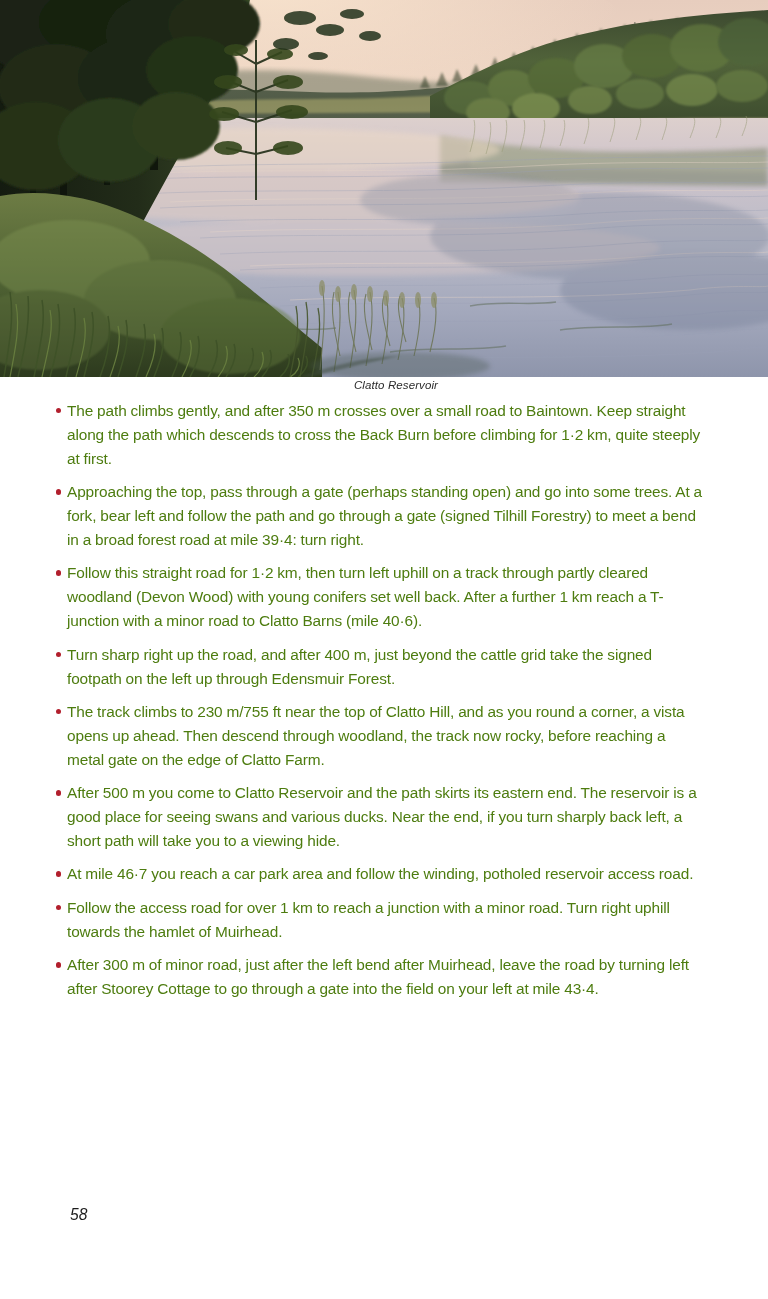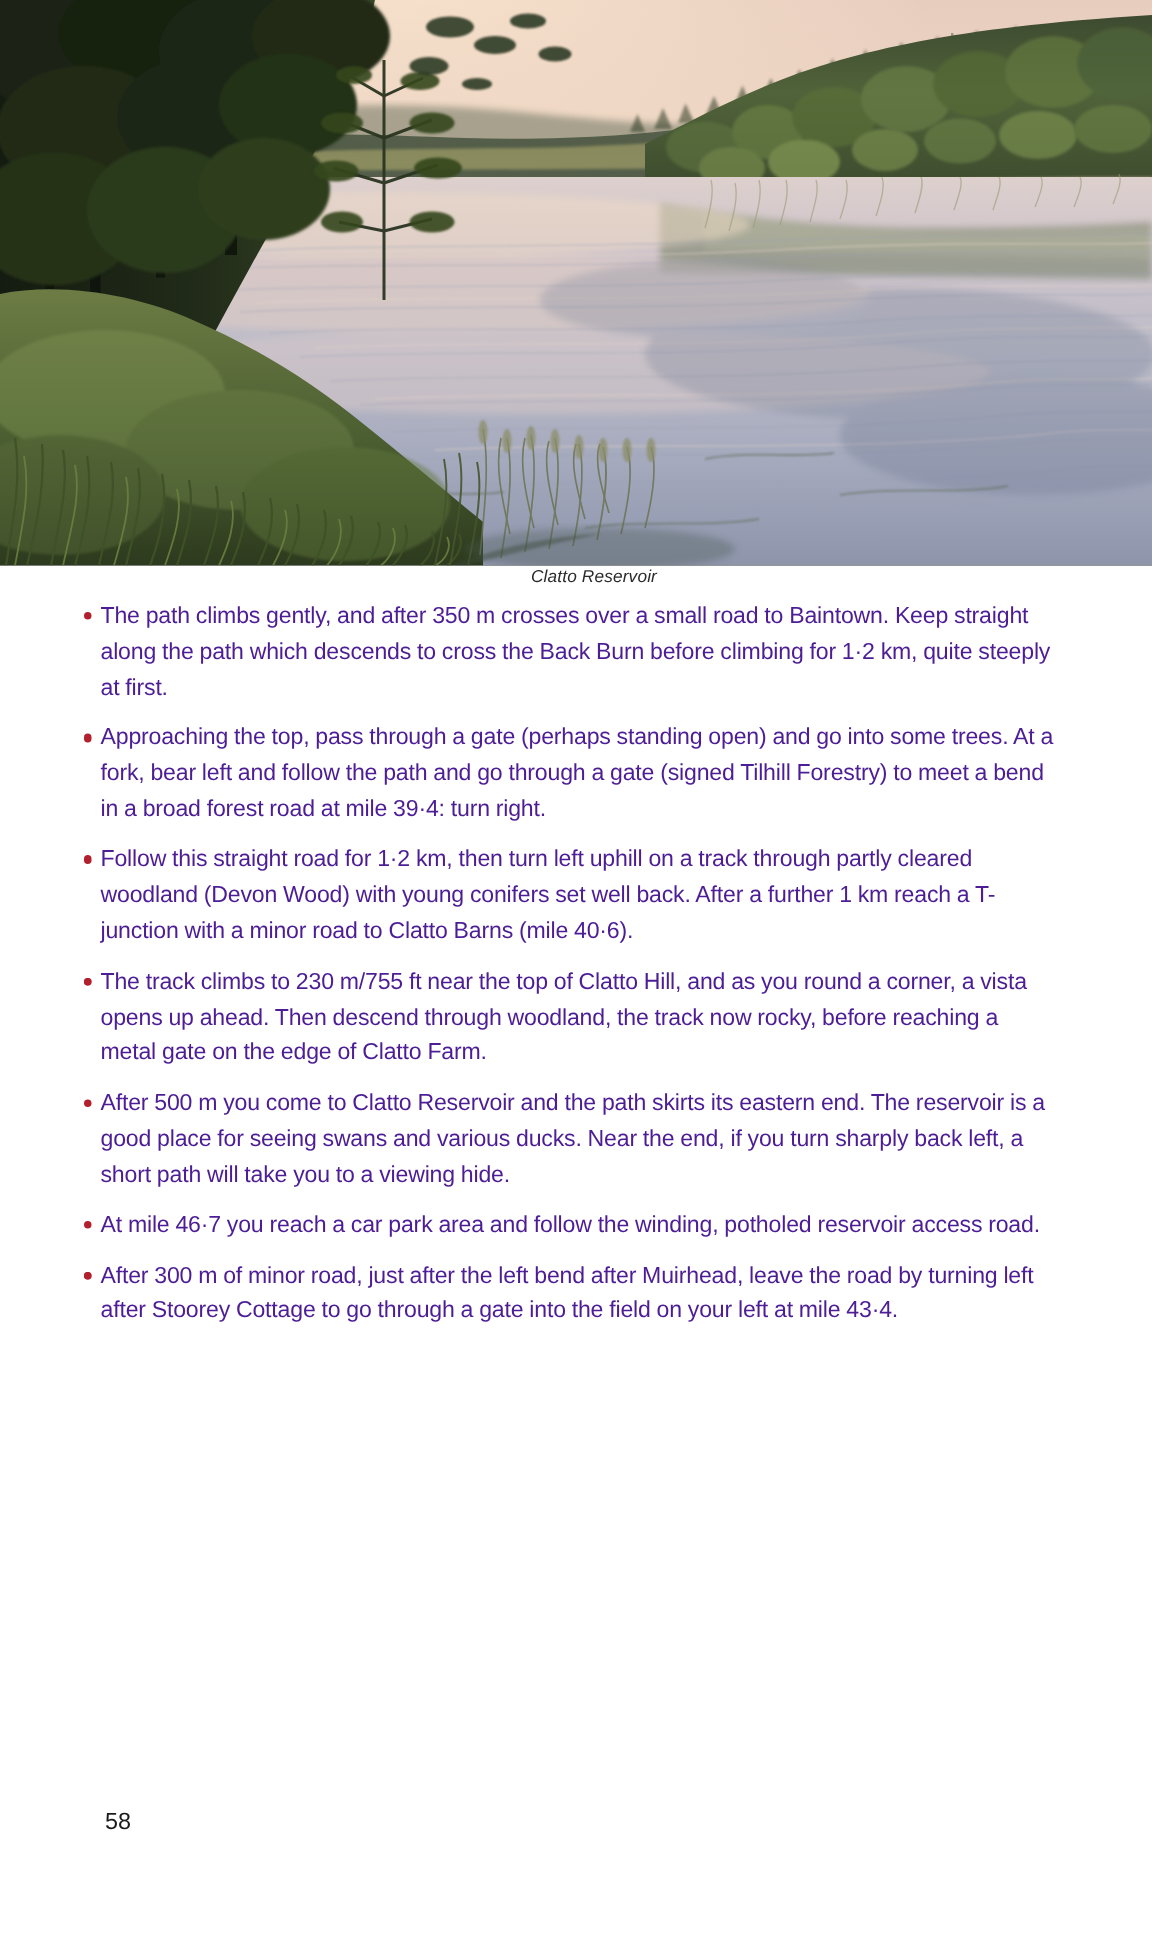"The path climbs gently, and" ul.steps > li { color: #4c1d95 -> #4d7c0f }
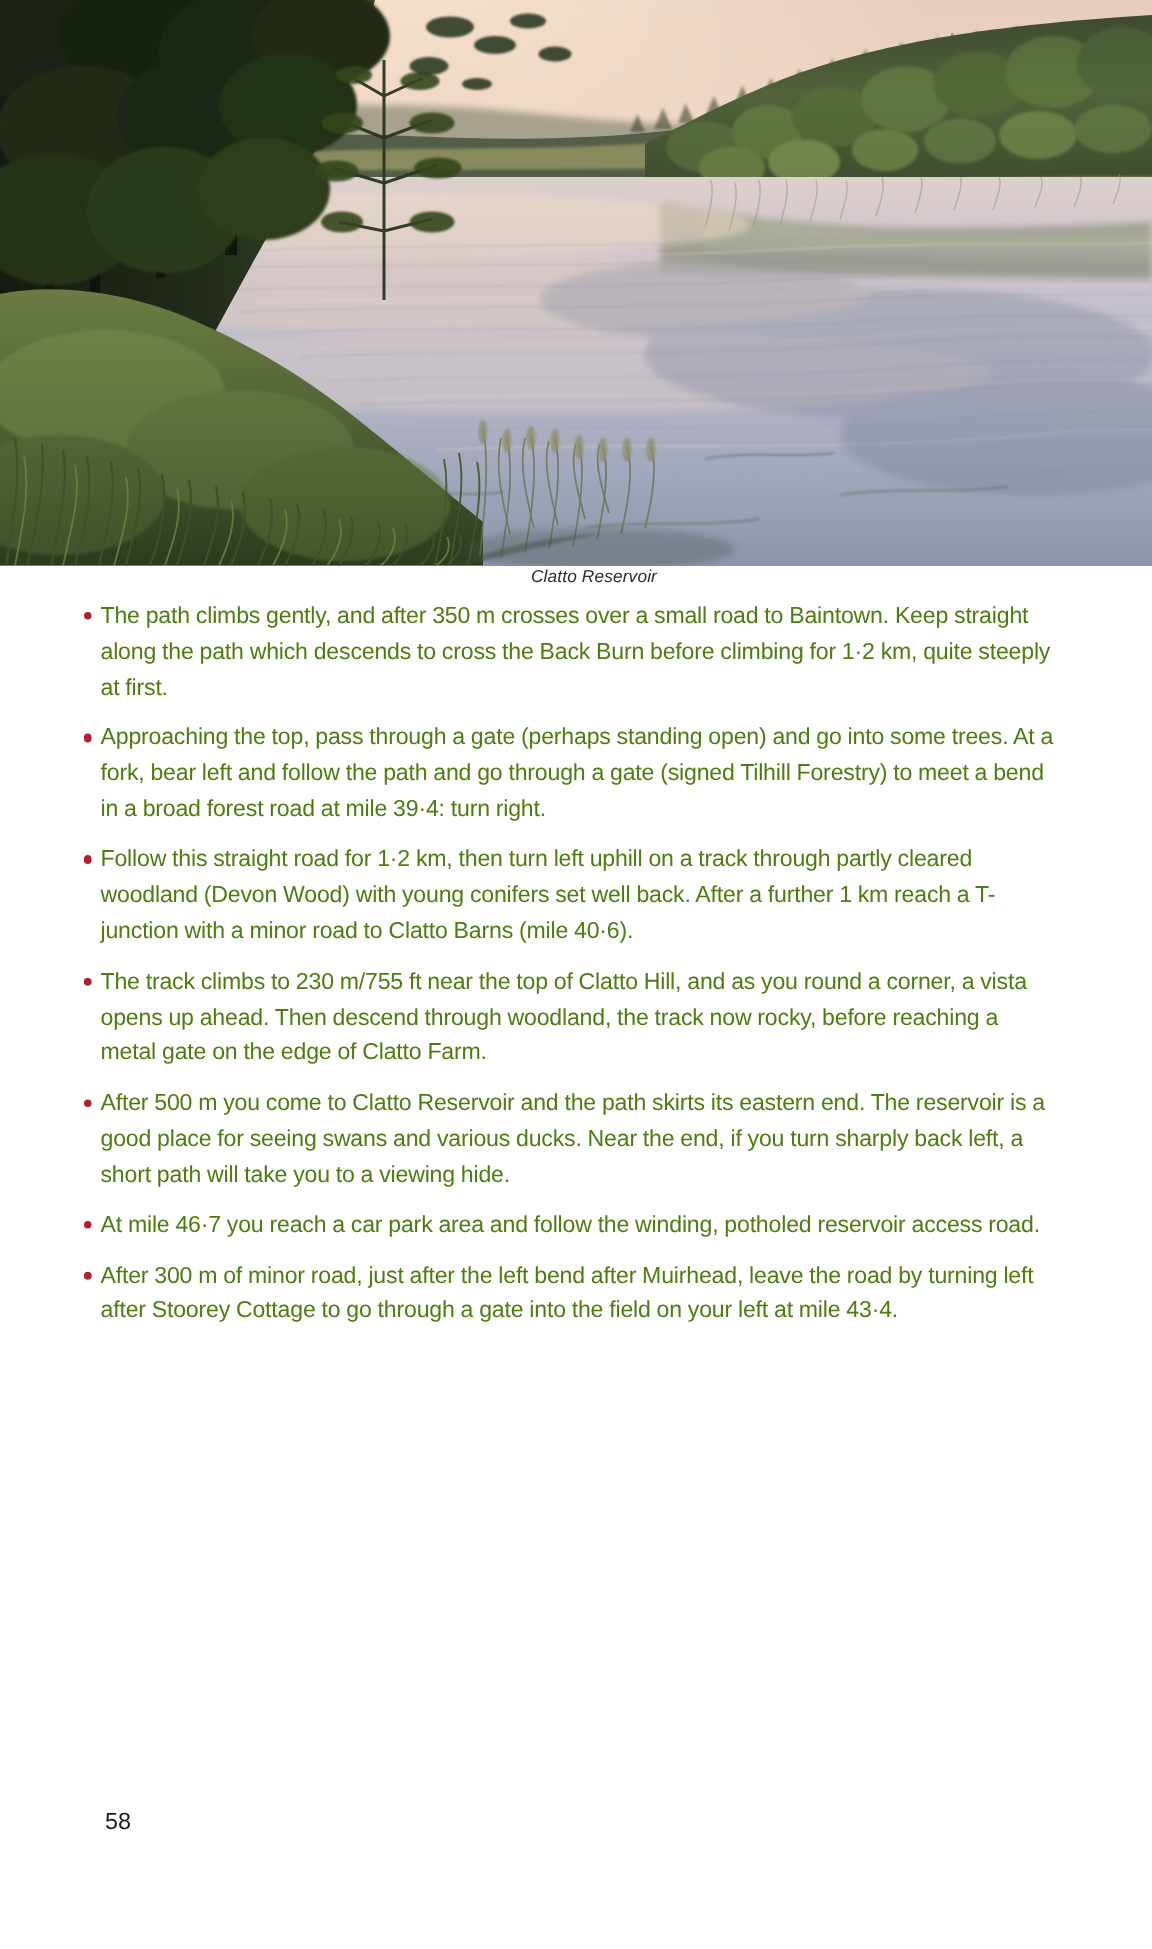"Turn sharp right up the" span { html: none -> <span>Turn sharp right up the road, and after 400 m, just beyond the cattle grid take the signed footpath on the left up through Edensmuir Forest.</span> }
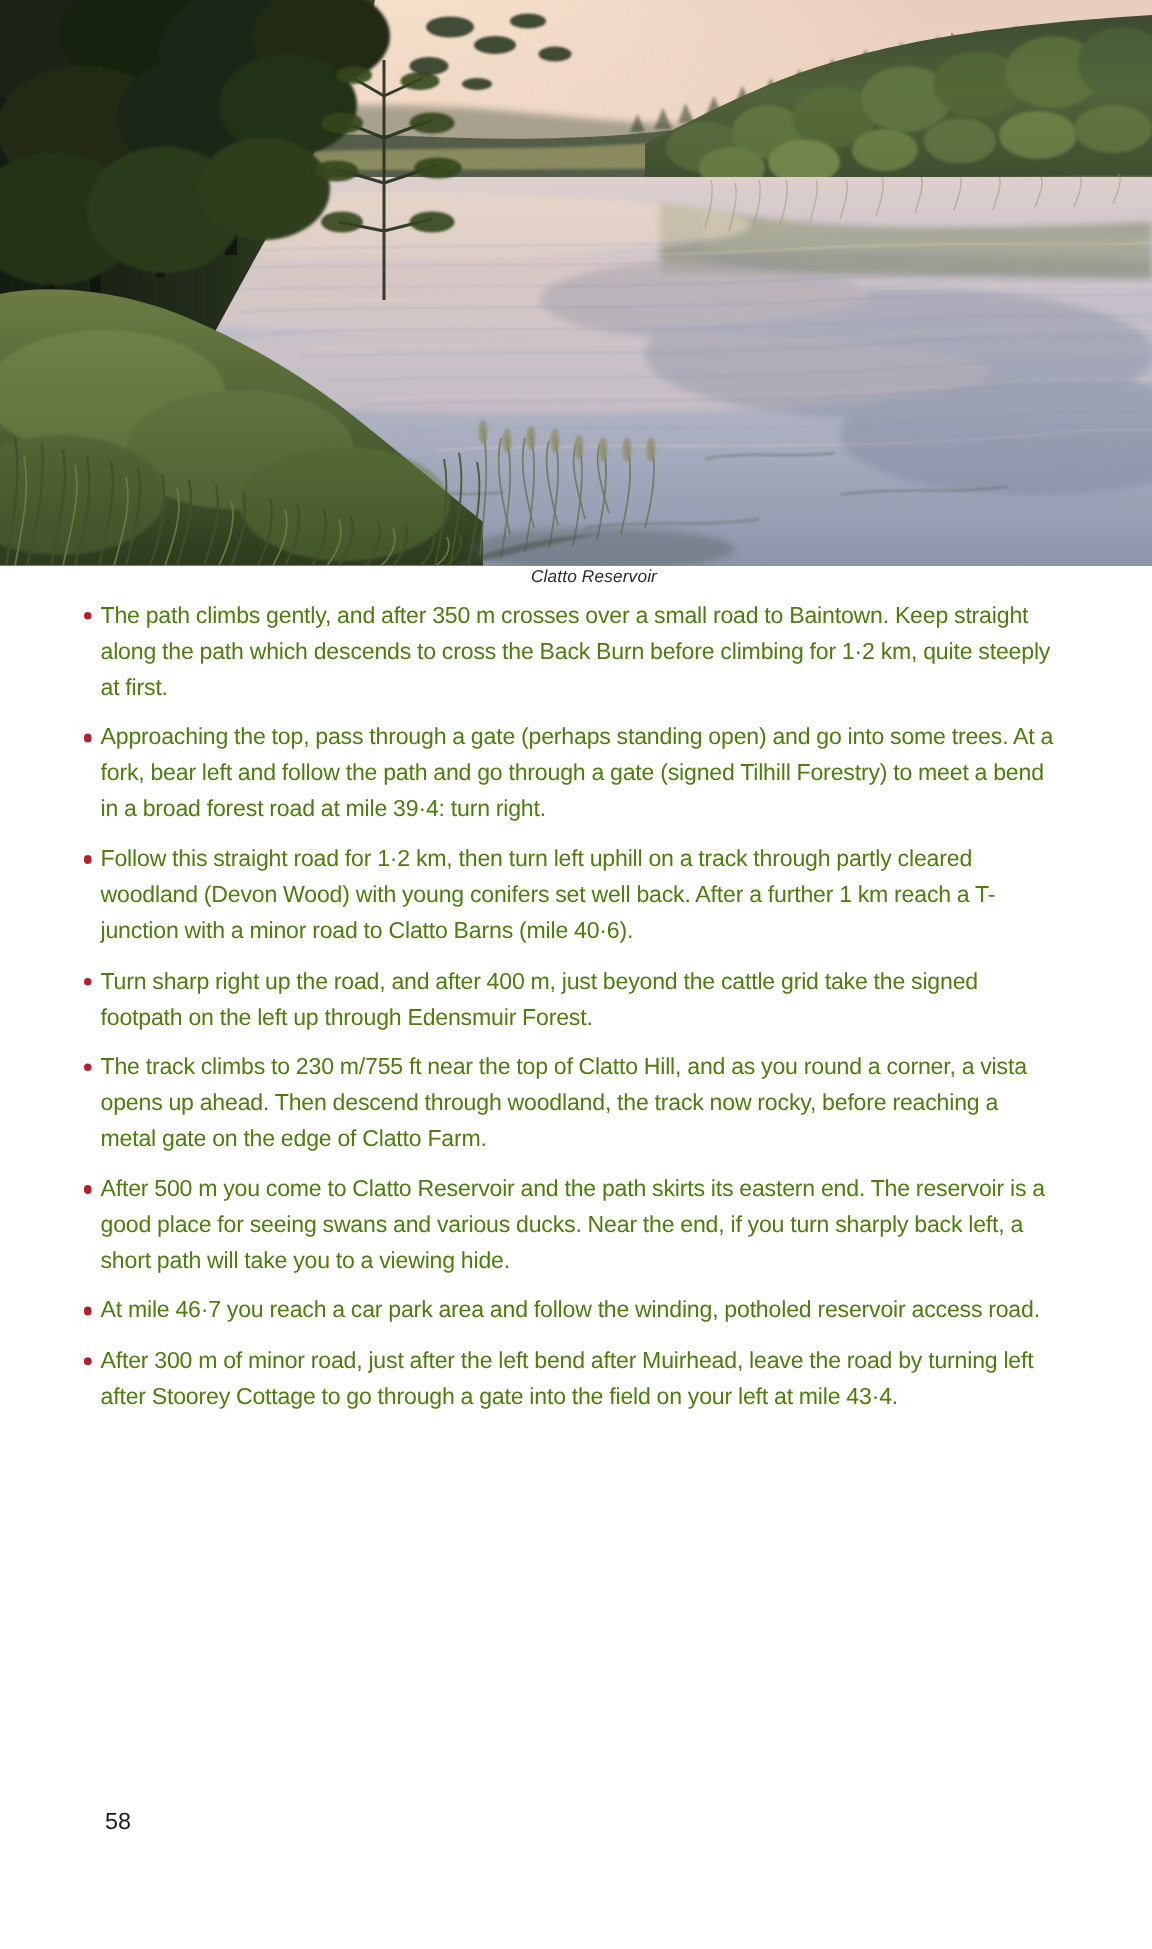"Follow the access road for" span { html: none -> <span>Follow the access road for over 1 km to reach a junction with a minor road. Turn right uphill towards the hamlet of Muirhead.</span> }
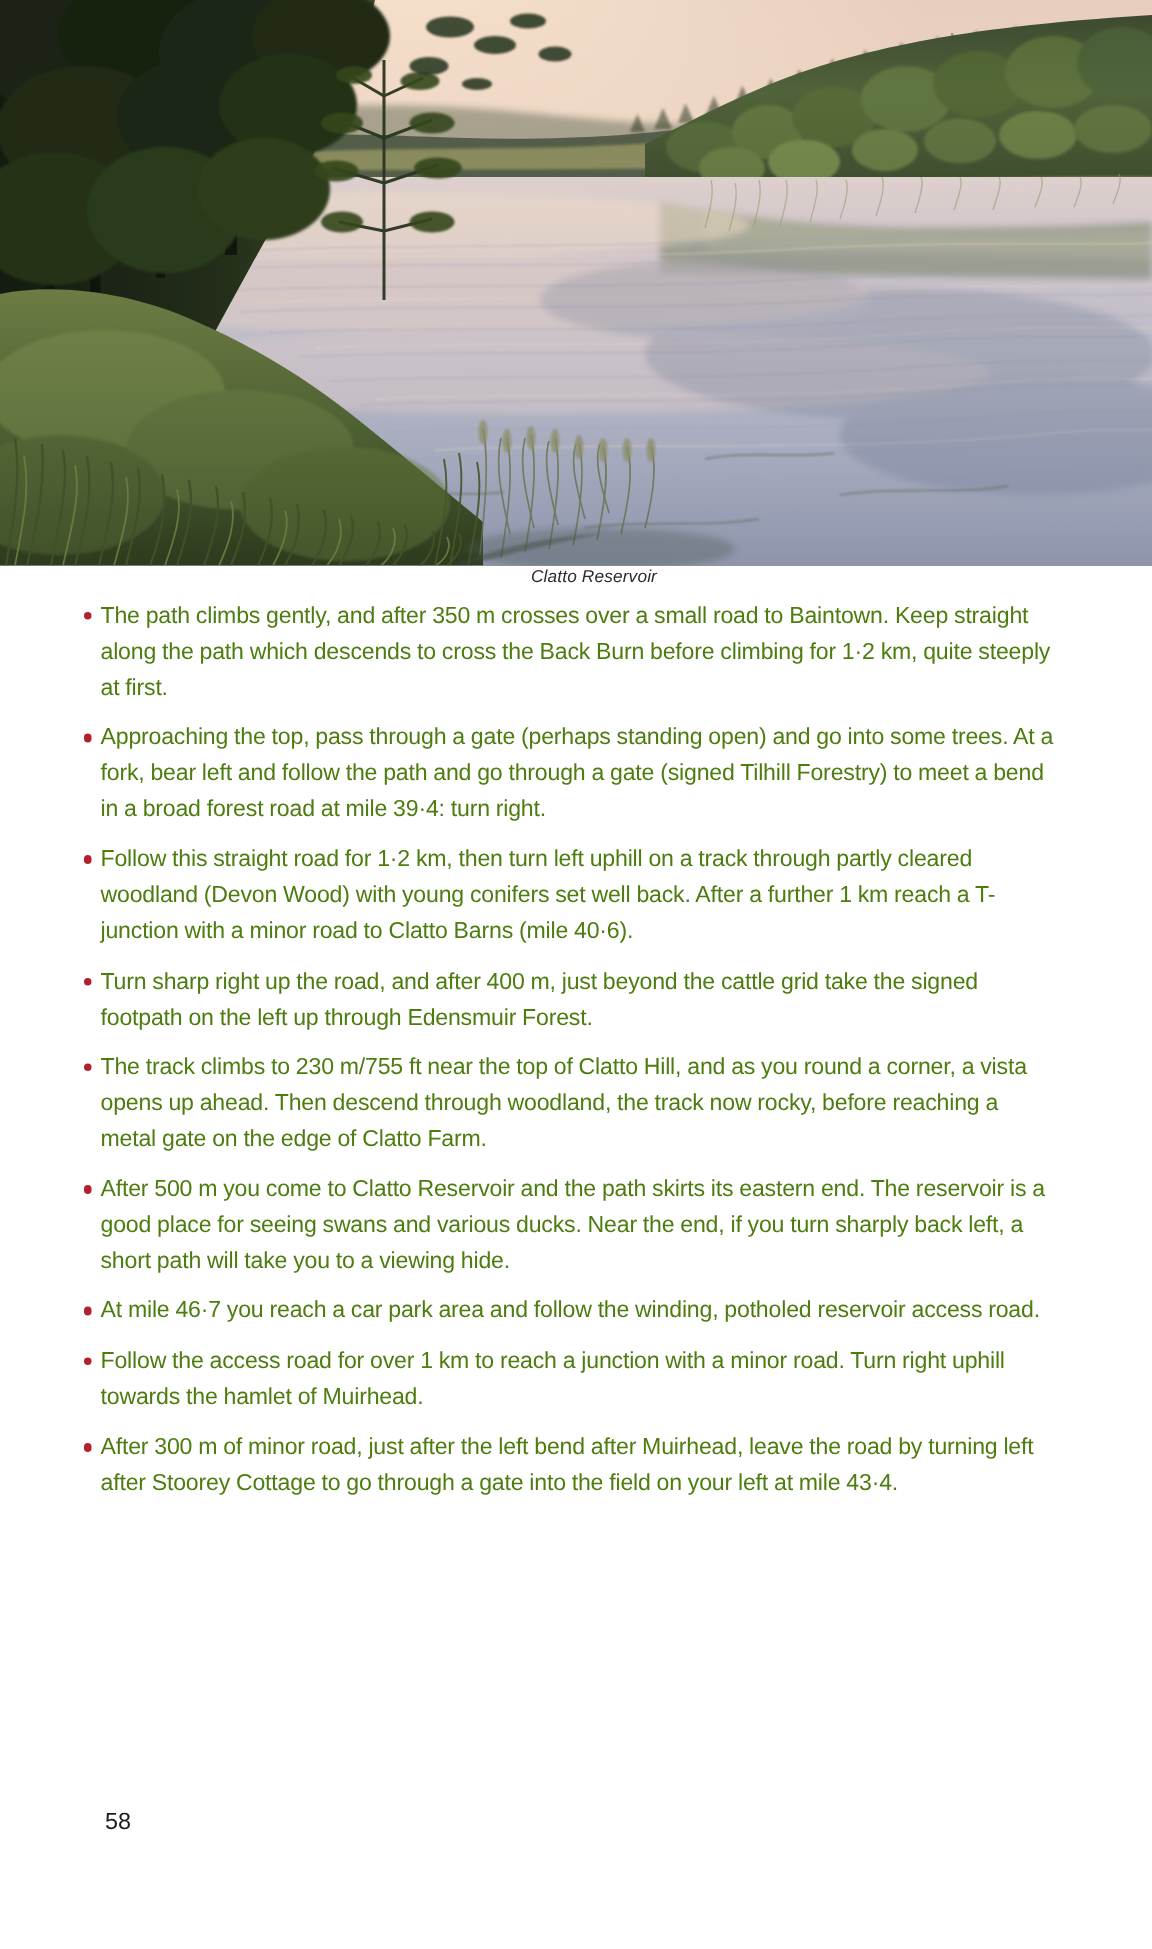"58" #page-number { font-style: none -> italic }
